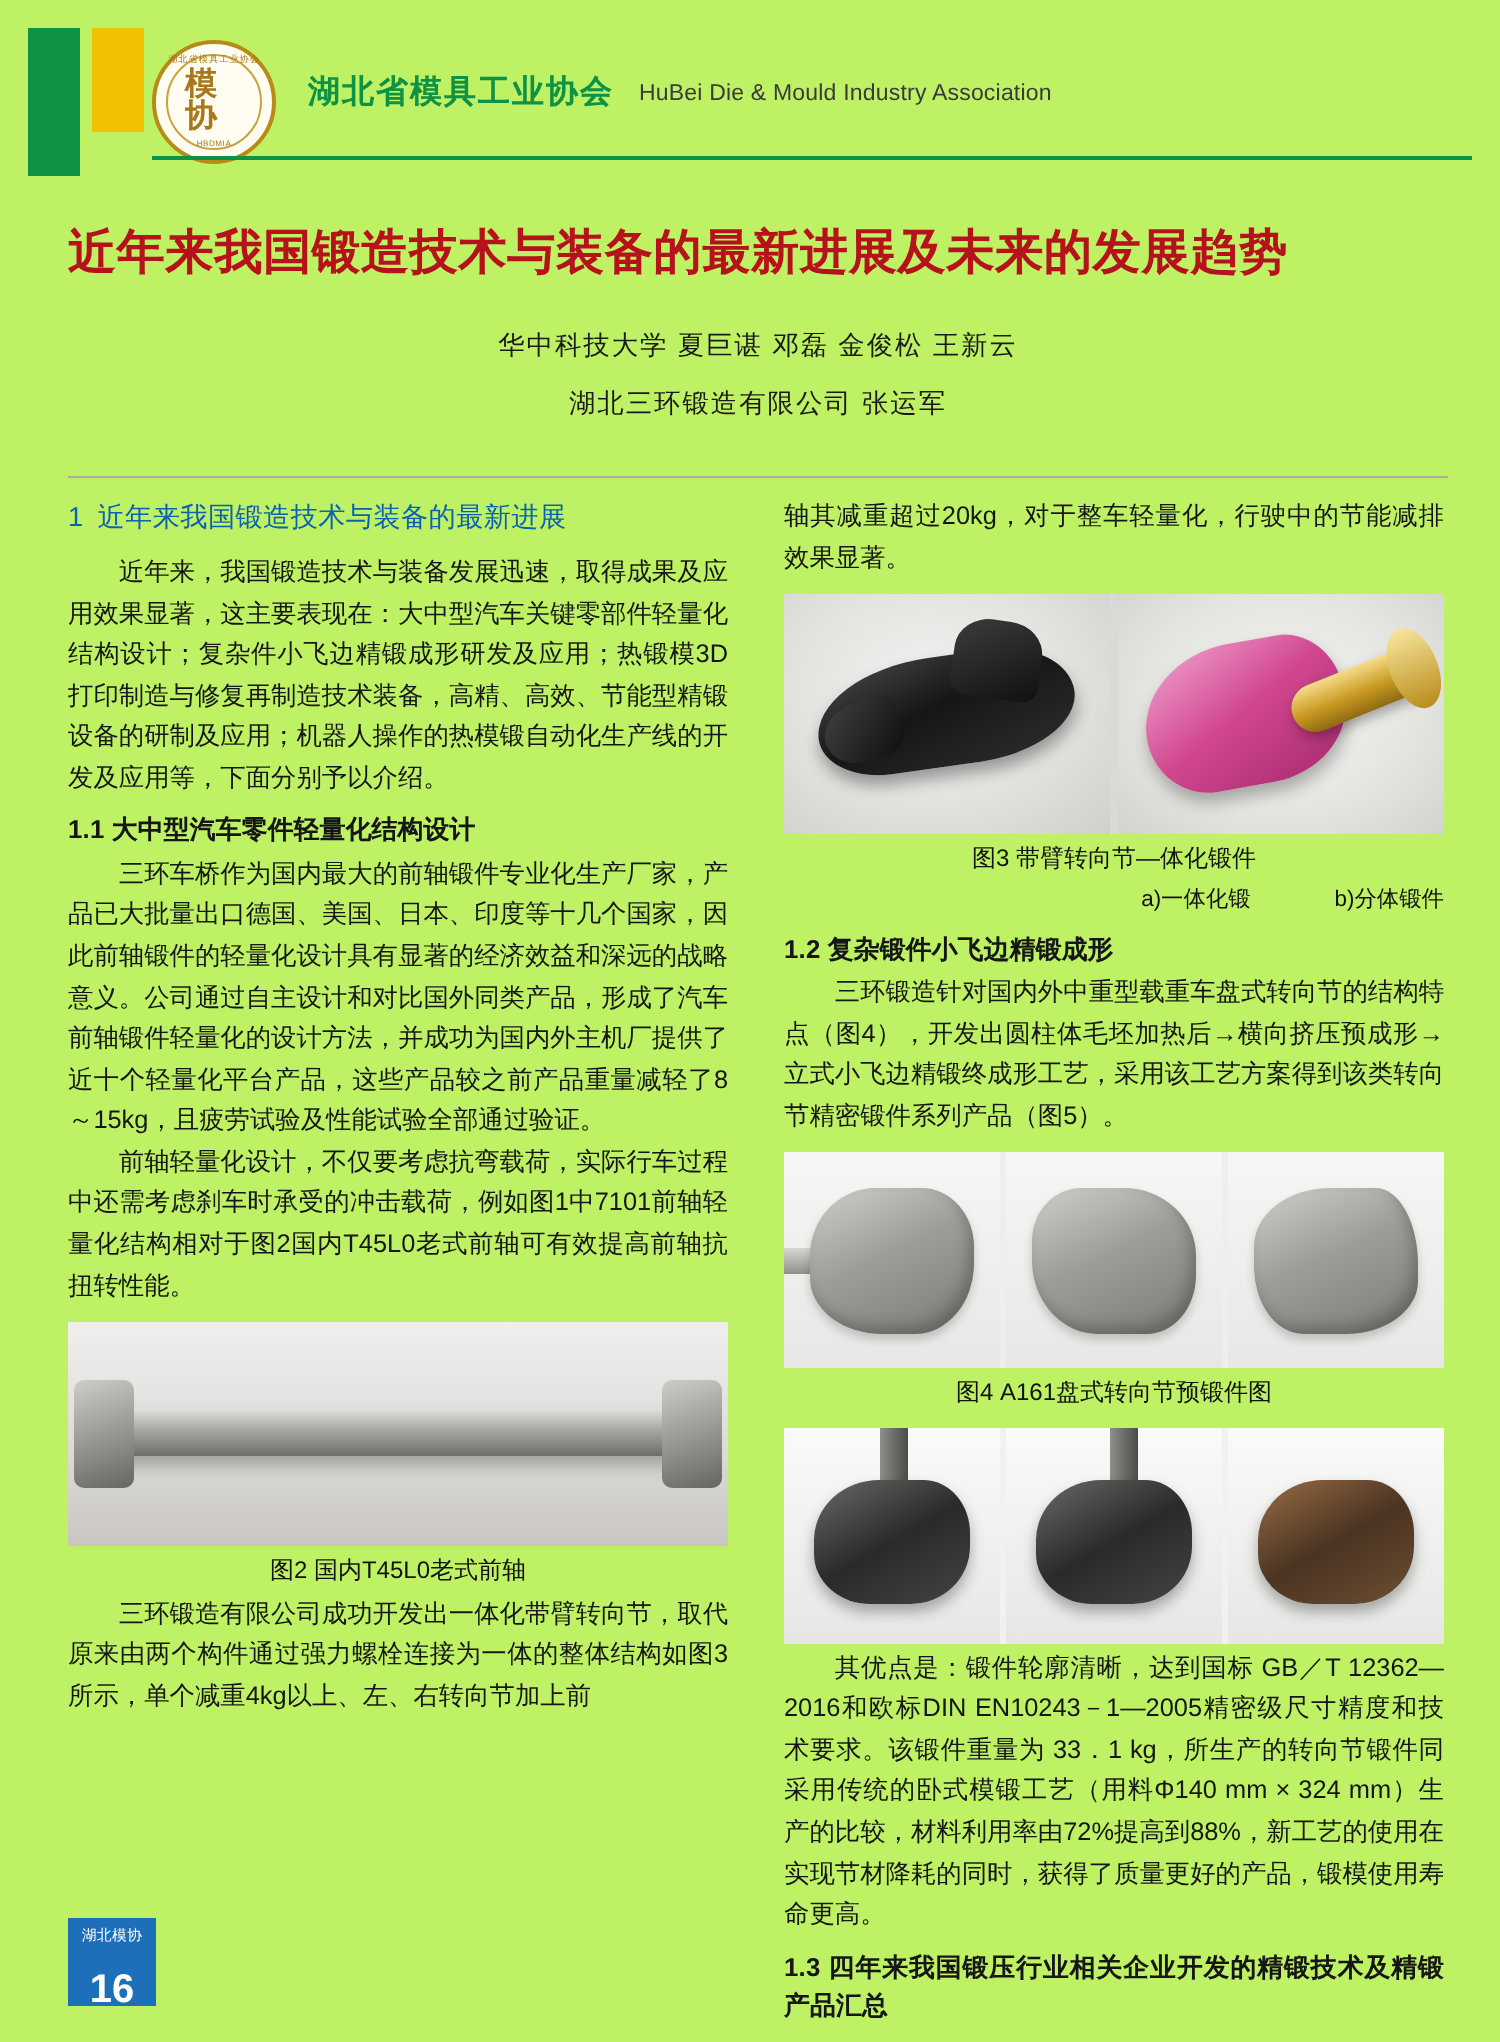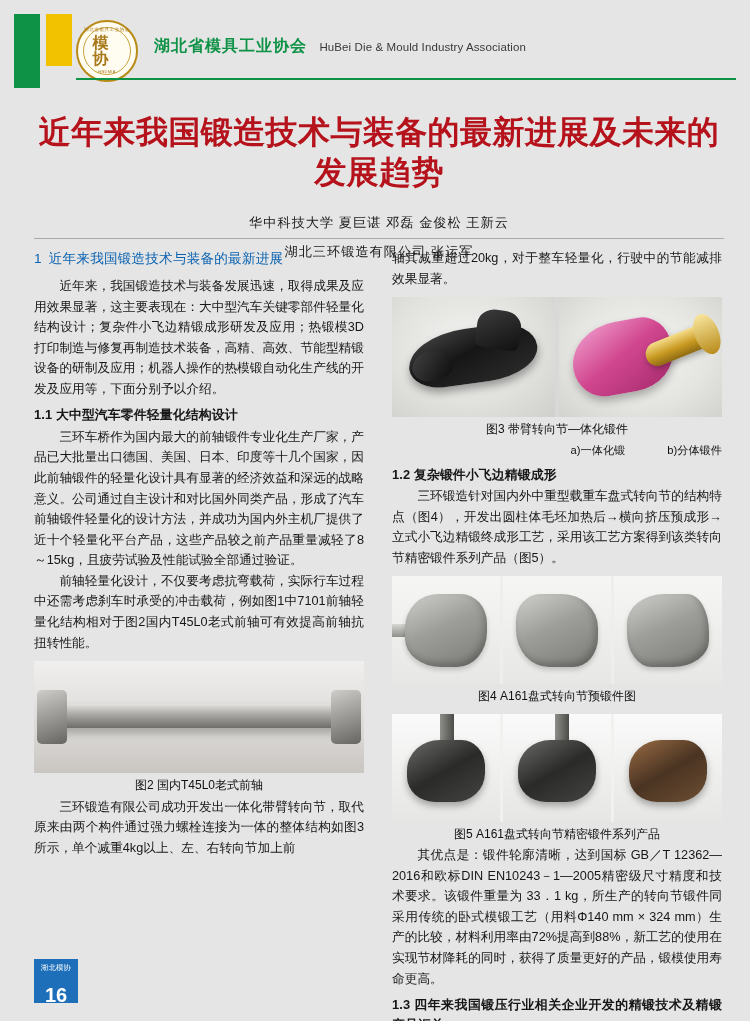"模协" .page { background: #e5e5e5 -> #bef264 }
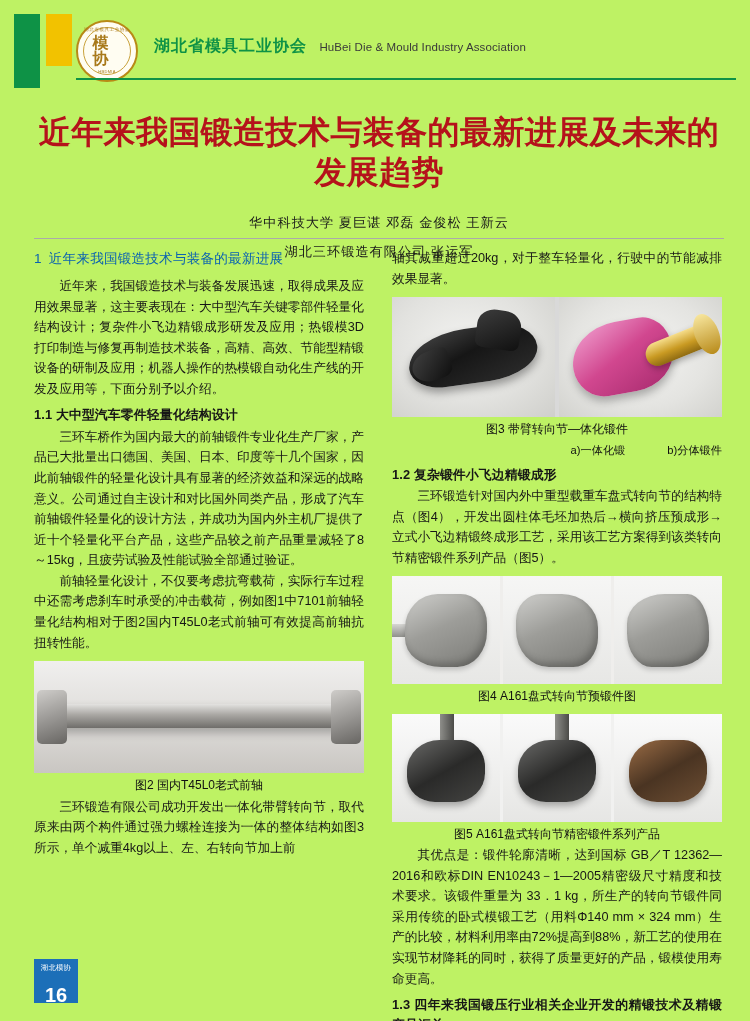"近年来我国锻造技术与装备的最新进展及未来的发展趋势" .doc-title { font-size: 32px -> 24px; text-align: center -> none }
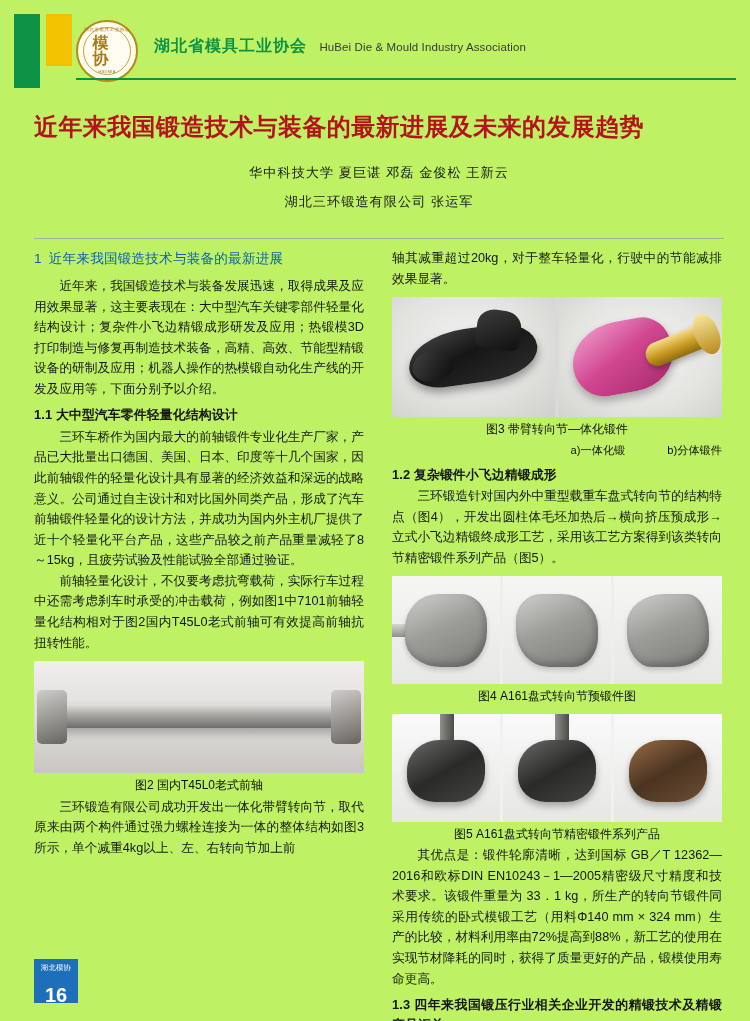"图5 A161盘式转向节精密锻件系列产品" div.fig-cap { html: <div>图5 A161盘式转向节精密锻件系列产品</div> -> none }
